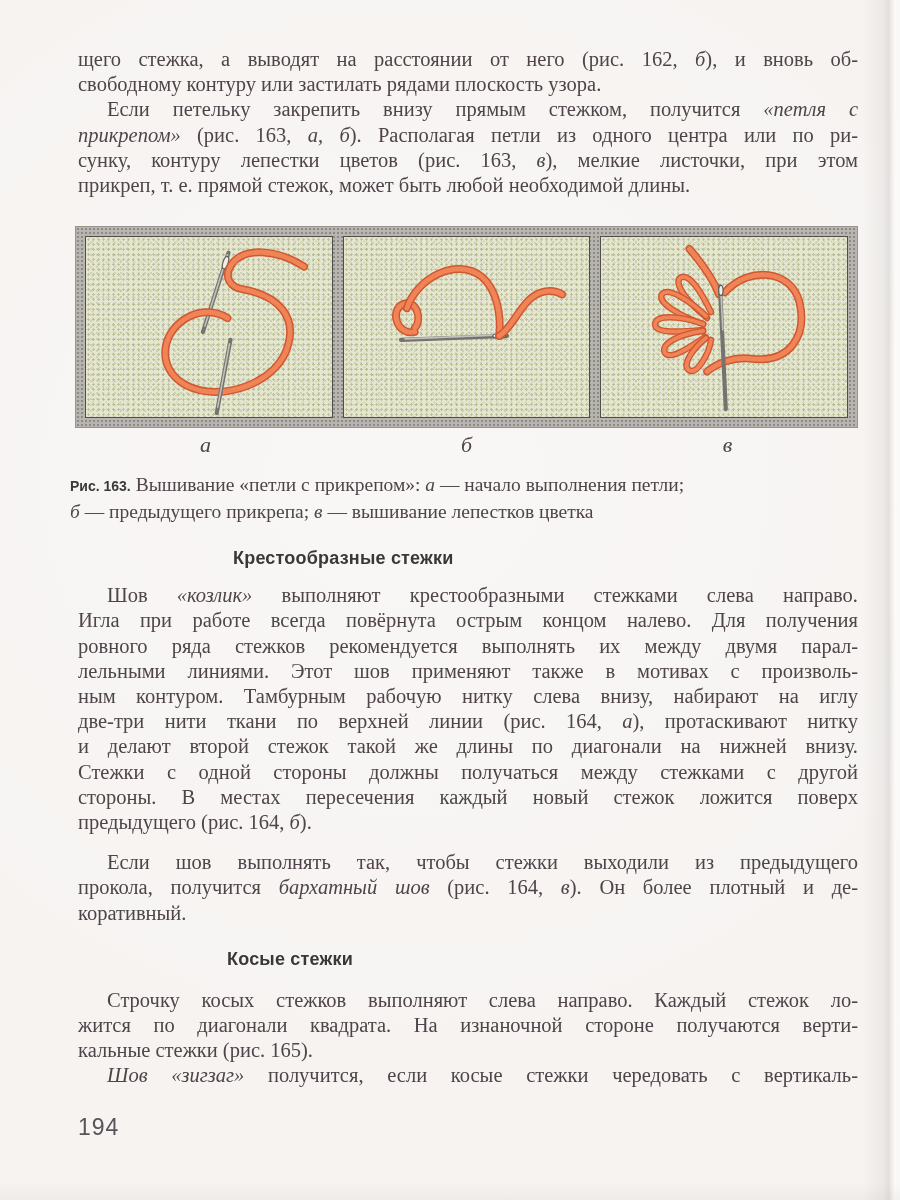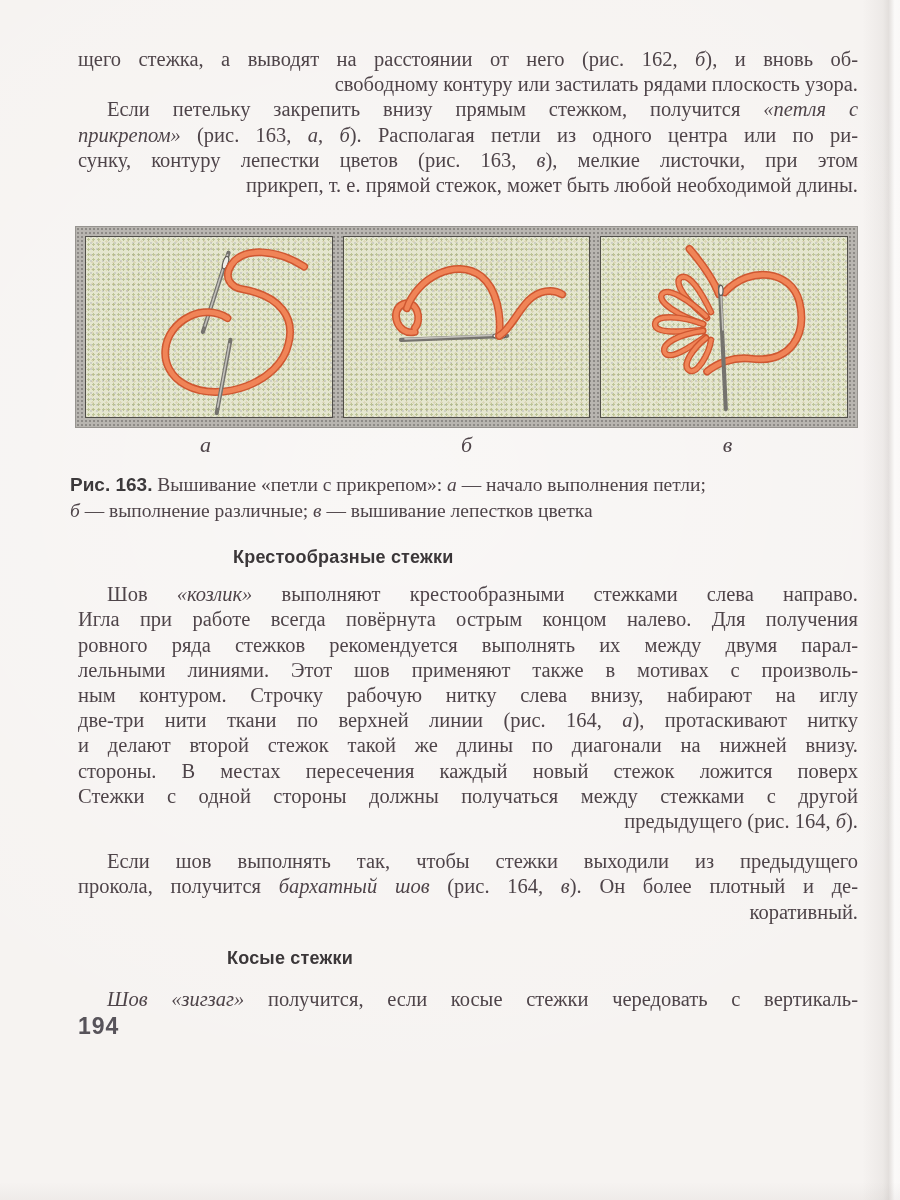"свободному контуру или застилать рядами" .ln { text-align: right -> left }
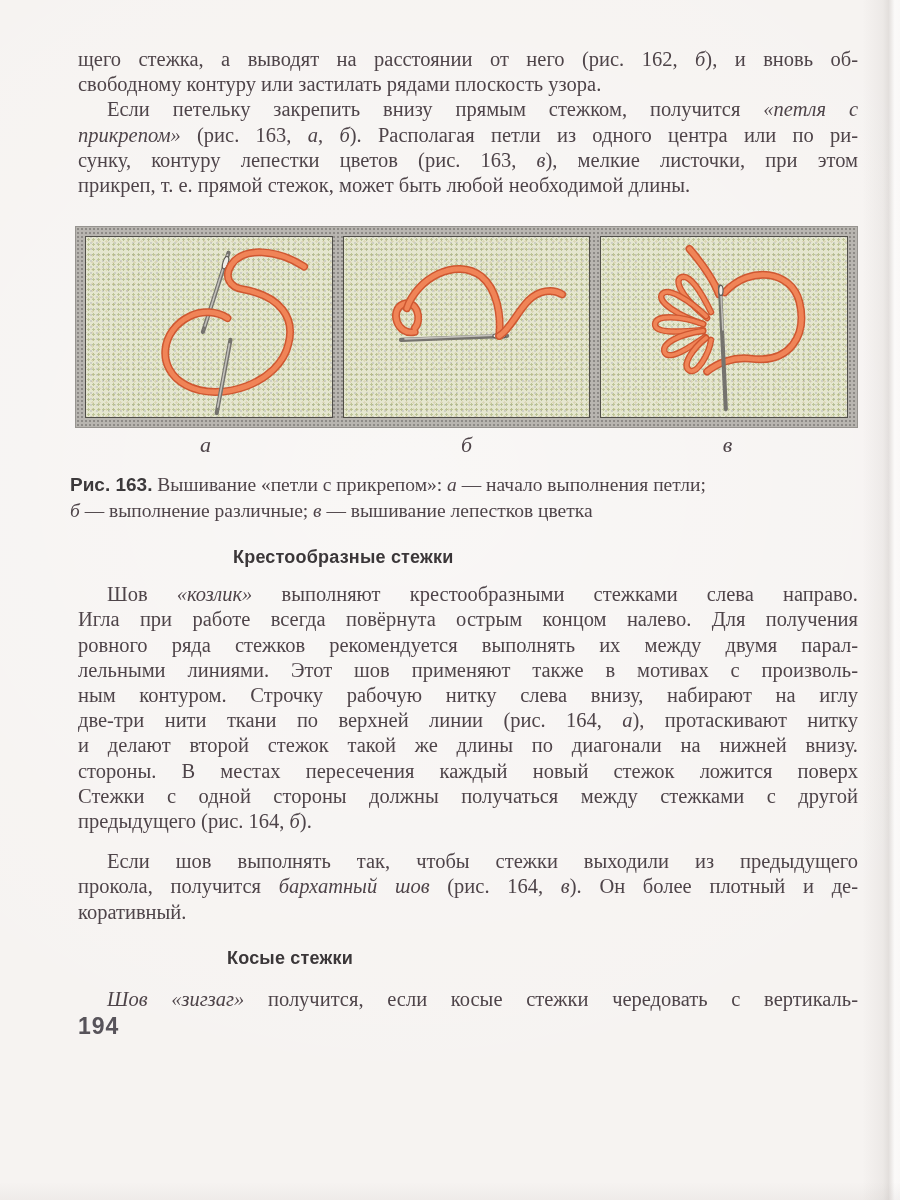"Рис. 163." .bd { font-size: 19px -> 14px }
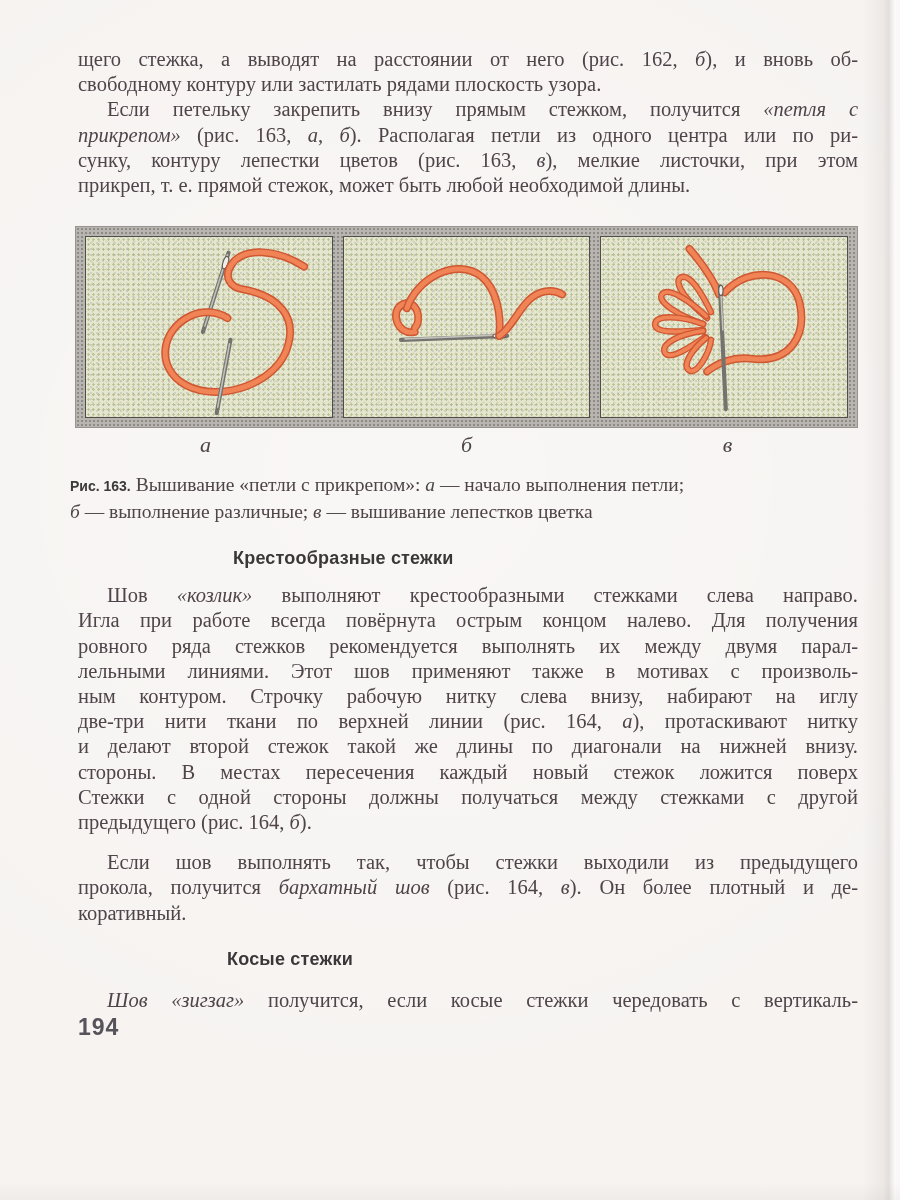"— выполнение различные;" span { text: выполнение различные -> предыдущего прикрепа }
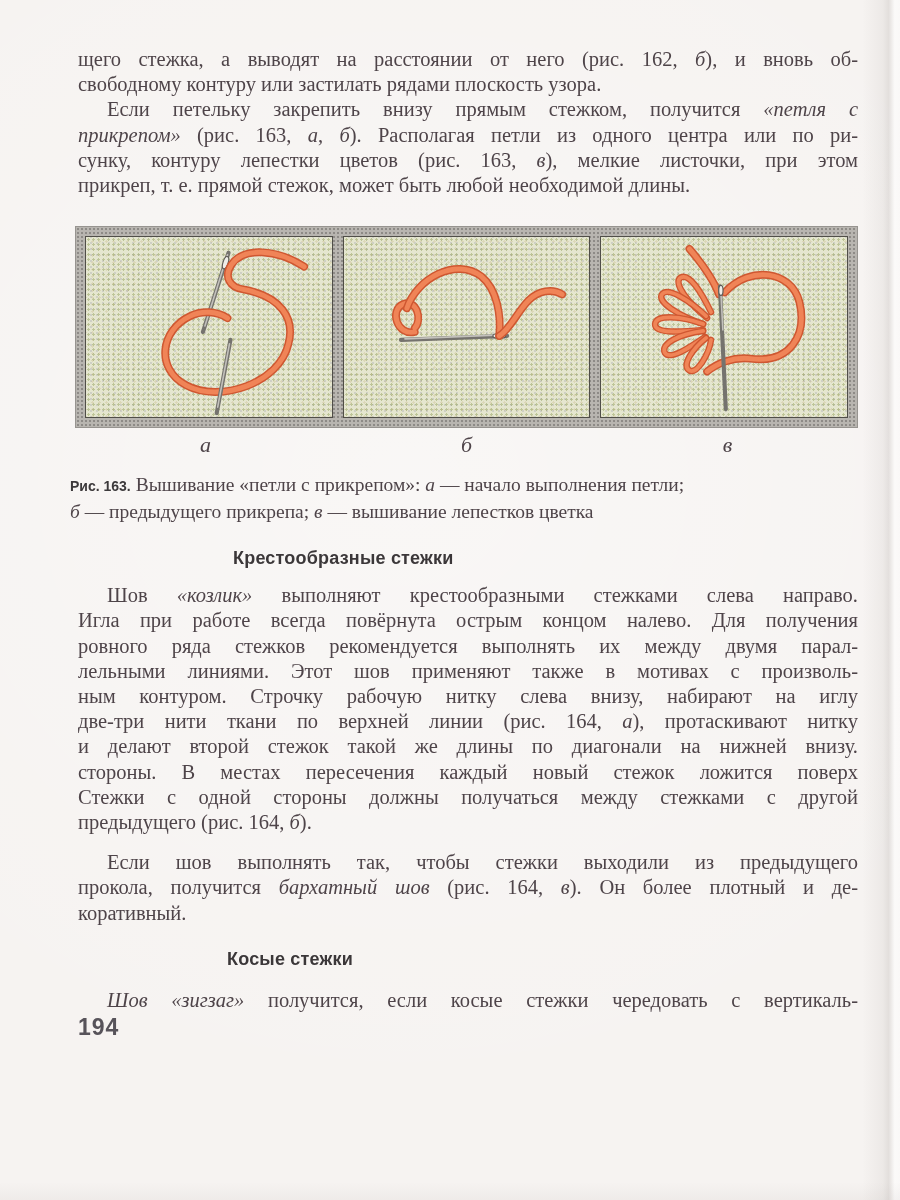"ным контуром. Строчку рабочую нитку" span { text: Строчку -> Тамбурным }
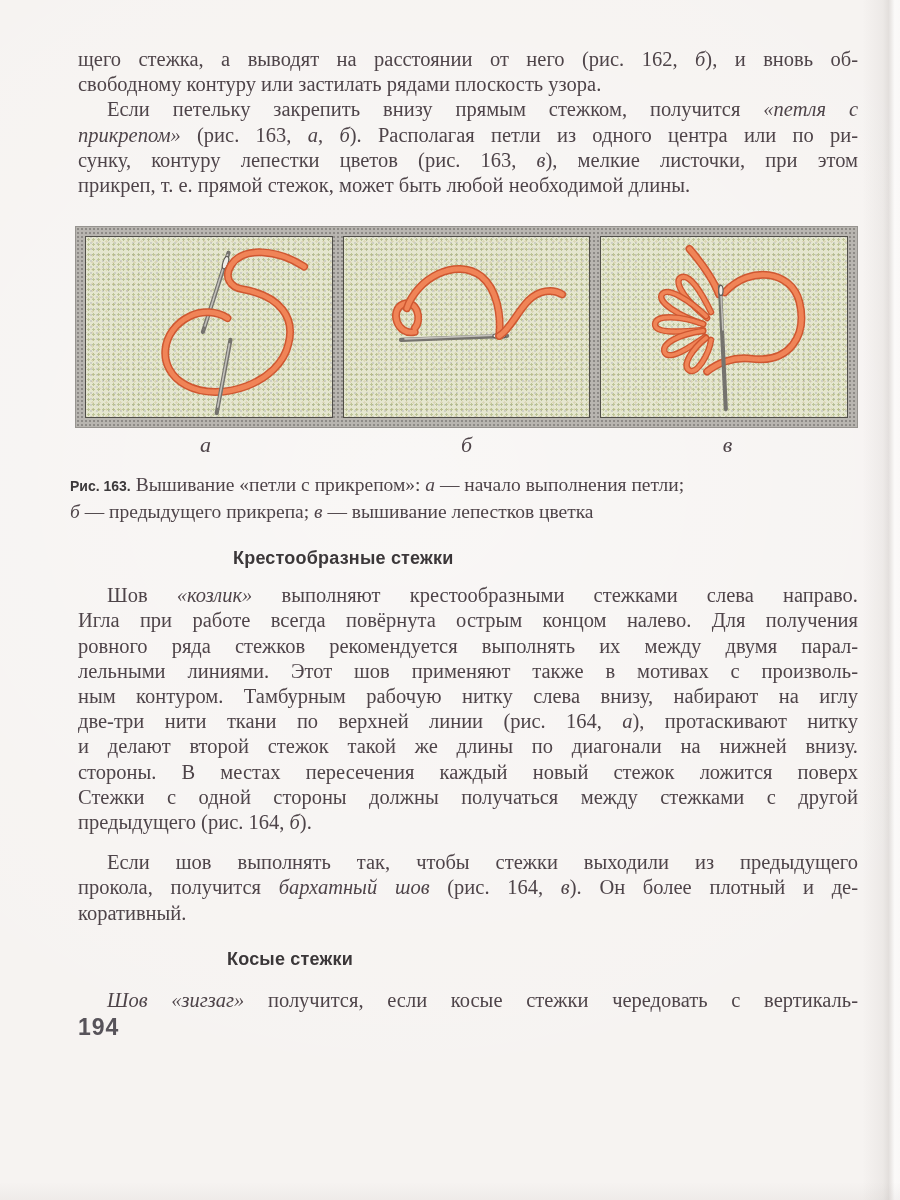"стороны. В местах пересечения каждый" div.ln { order: before "Стежки с одной стороны должны" -> after "Стежки с одной стороны должны" }
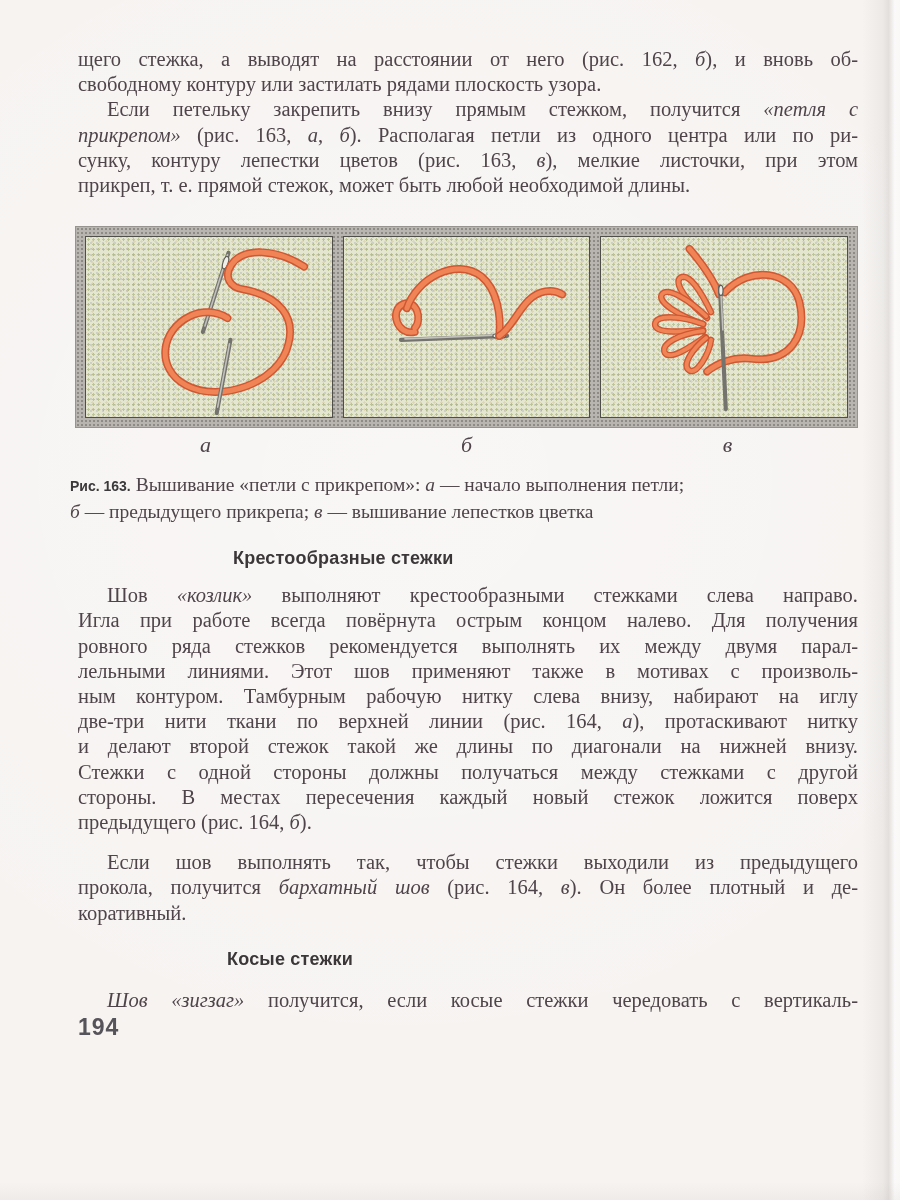"Строчку косых стежков выполняют слева" div.para { html: none -> <div> <div><span>Строчку косых стежков выполняют слева направо. Каждый стежок ло-</span></div> <div><span>жится по диагонали квадрата. На изнаночной стороне получаются верти-</span></div> <div><span>кальные стежки (рис. 165).</span></div> </div> }
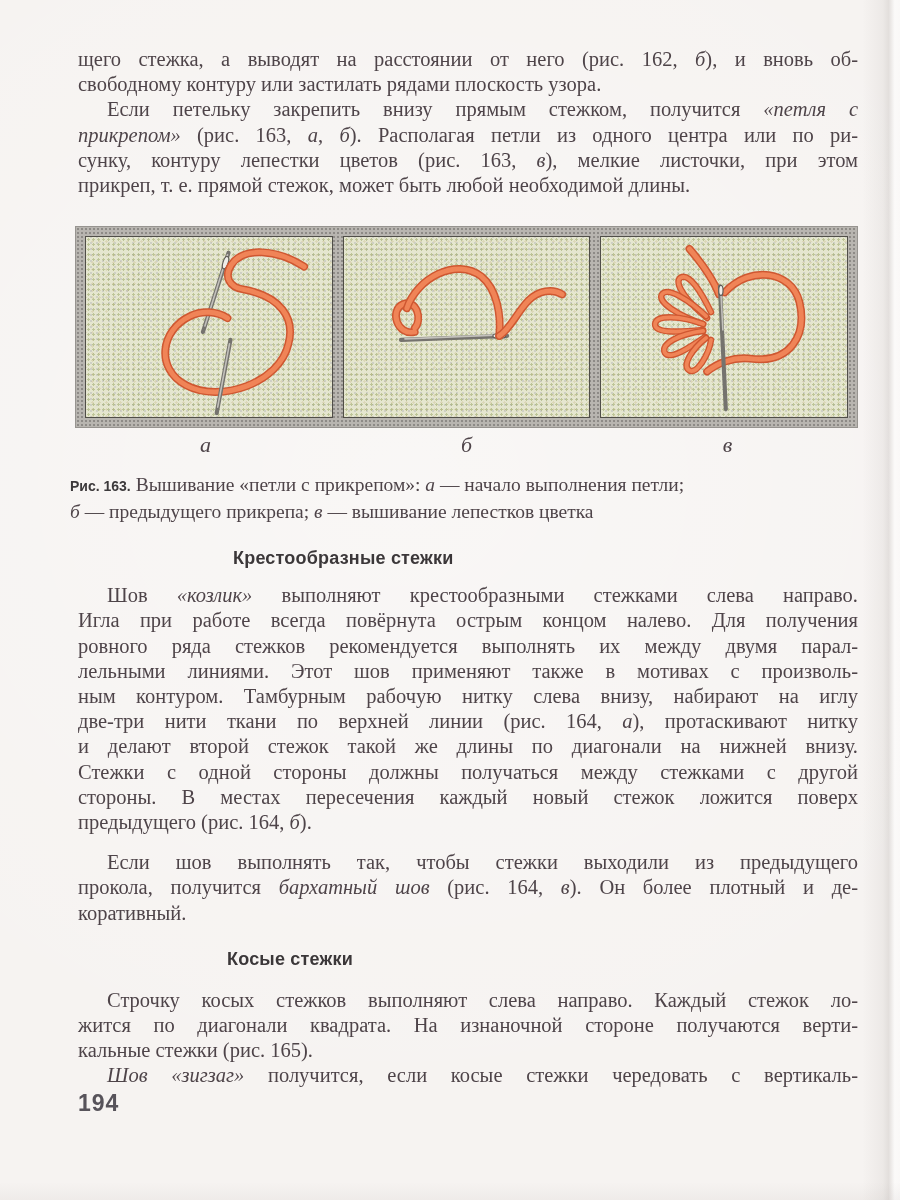"194" .pageno { font-weight: 700 -> 400; margin-top: 1px -> 25px }
